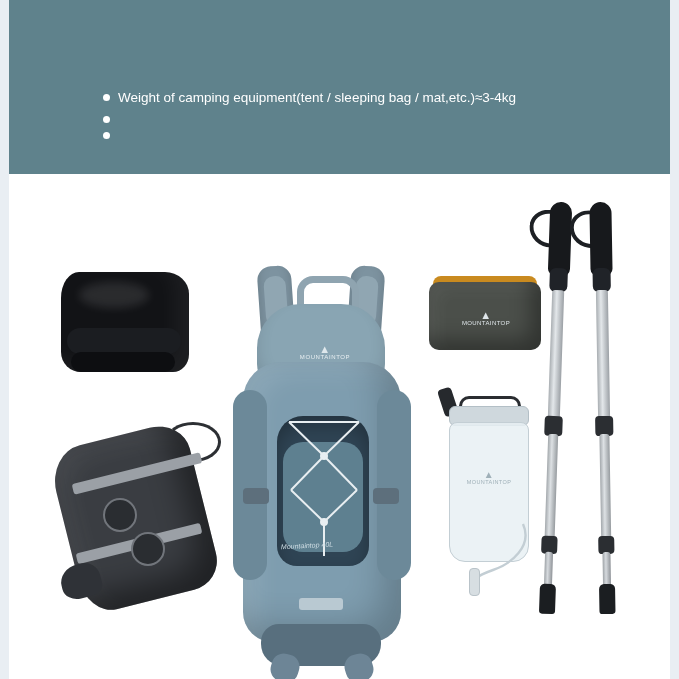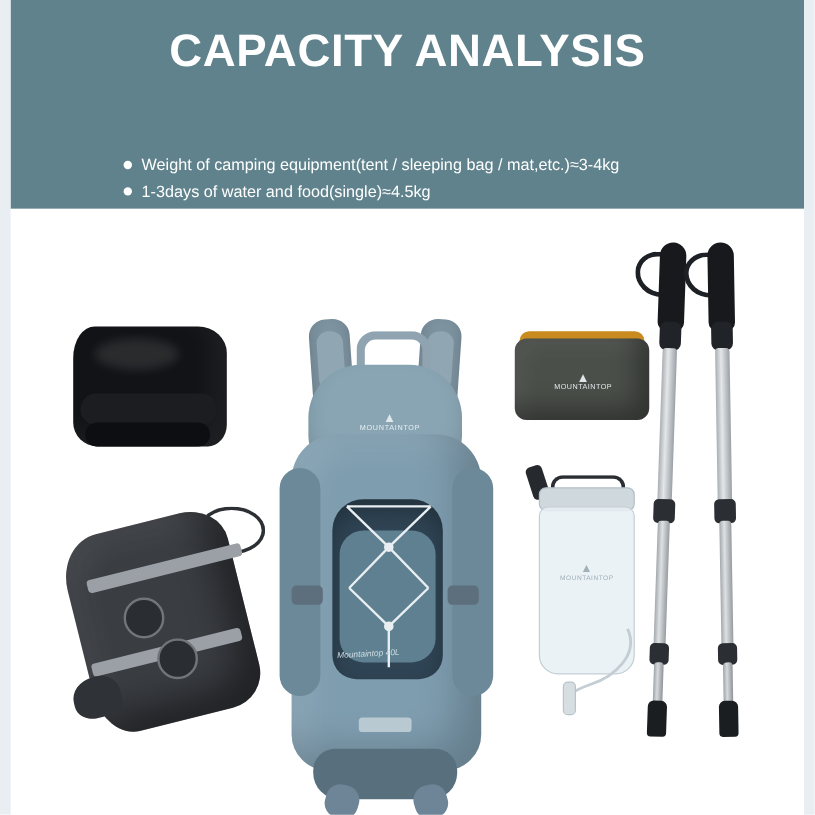"CAPACITY ANALYSIS" div.banner-title { html: <div>CAPACITY ANALYSIS</div> -> none }
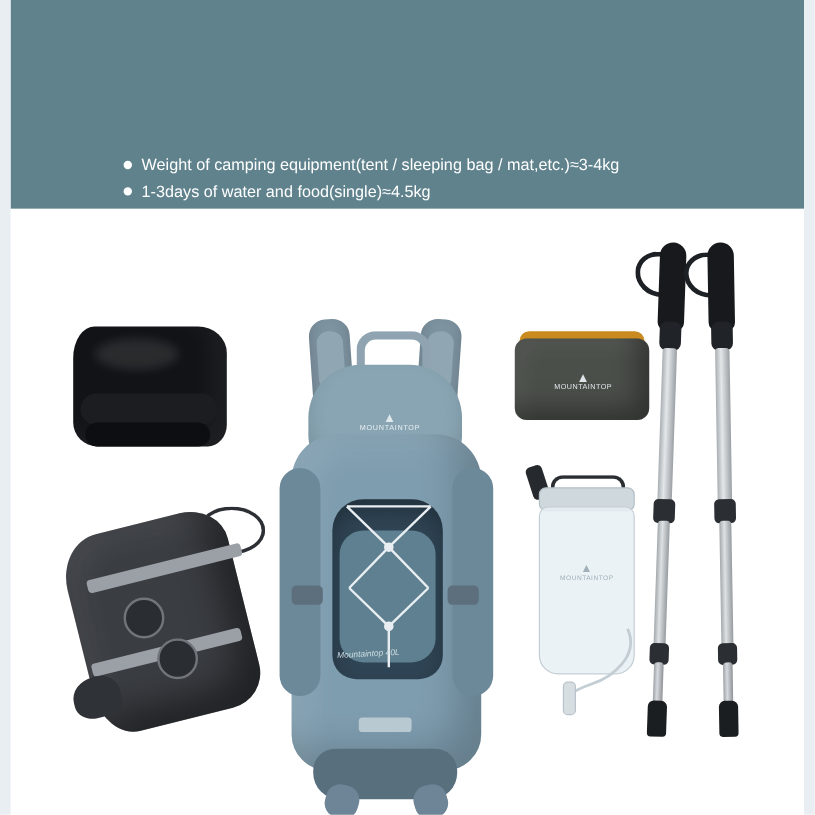"Weight of camping equipment(tent /" .bullet-list { margin-top: 40px -> none }
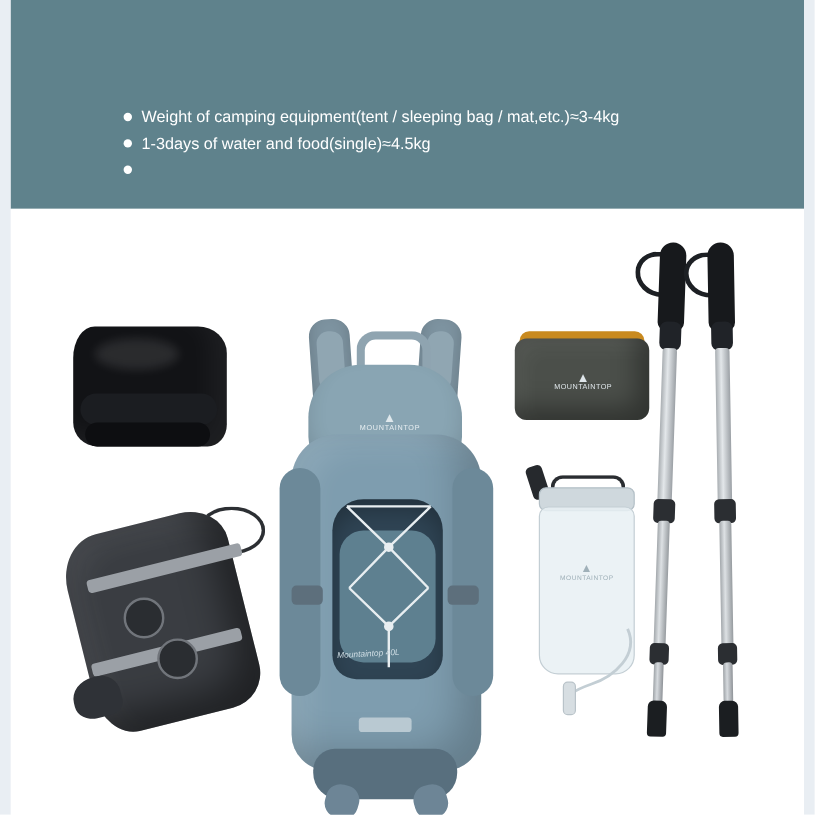"1-3days of water and food(single)≈4.5kg" span.bullet-text { html: <span>1-3days of water and food(single)≈4.5kg</span> -> none }
